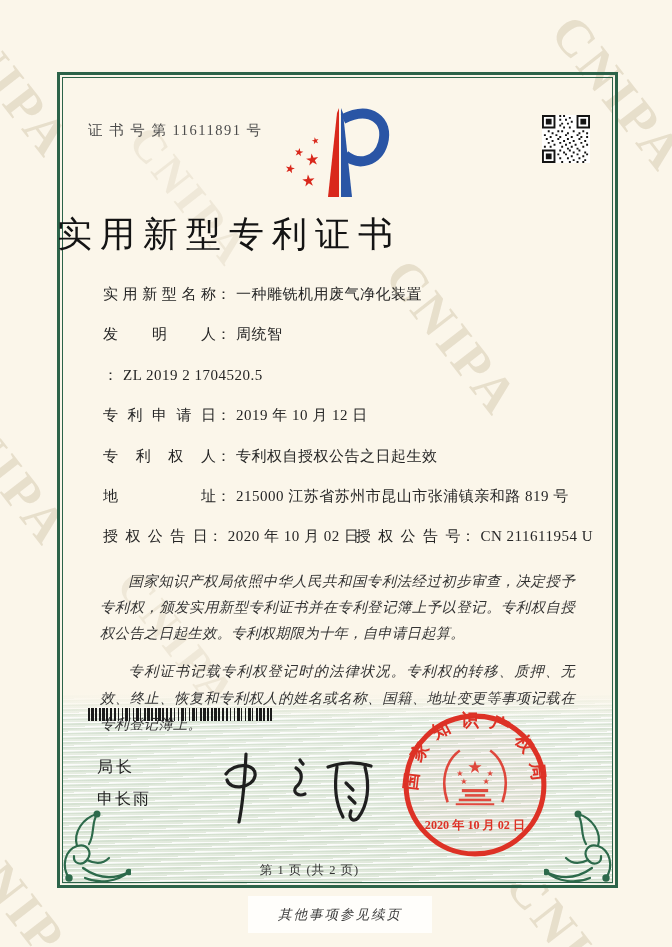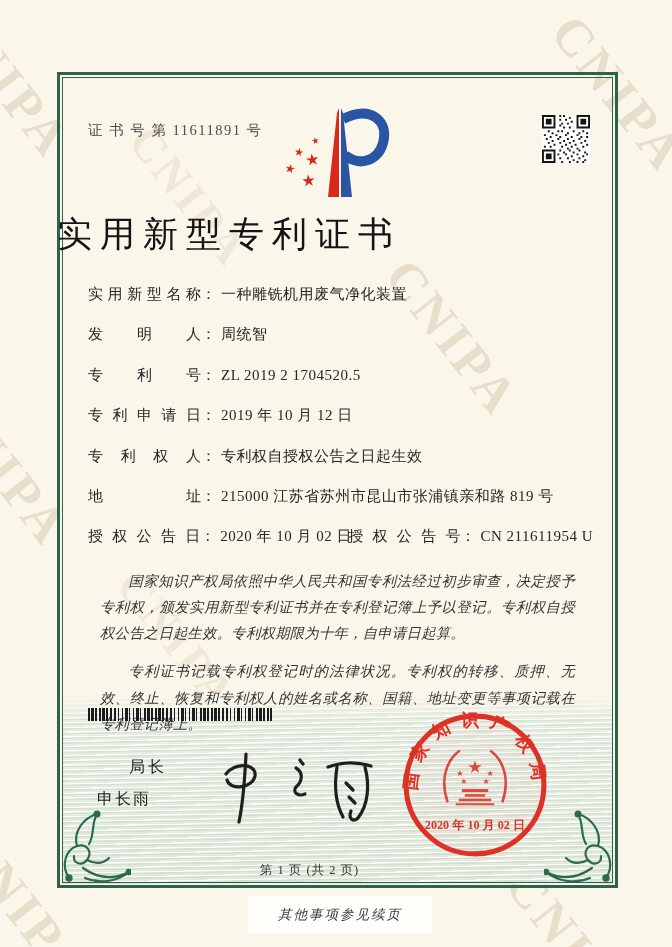"实用新型名称" .frow { margin-left: none -> 15px }
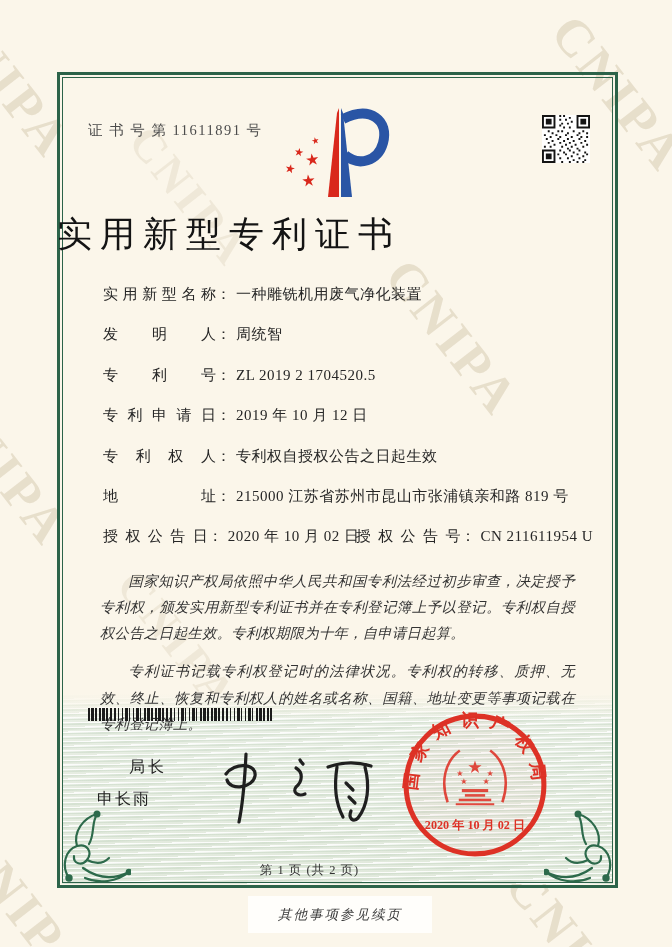"专利号" span.flabel { html: <span>专利号</span> -> none }
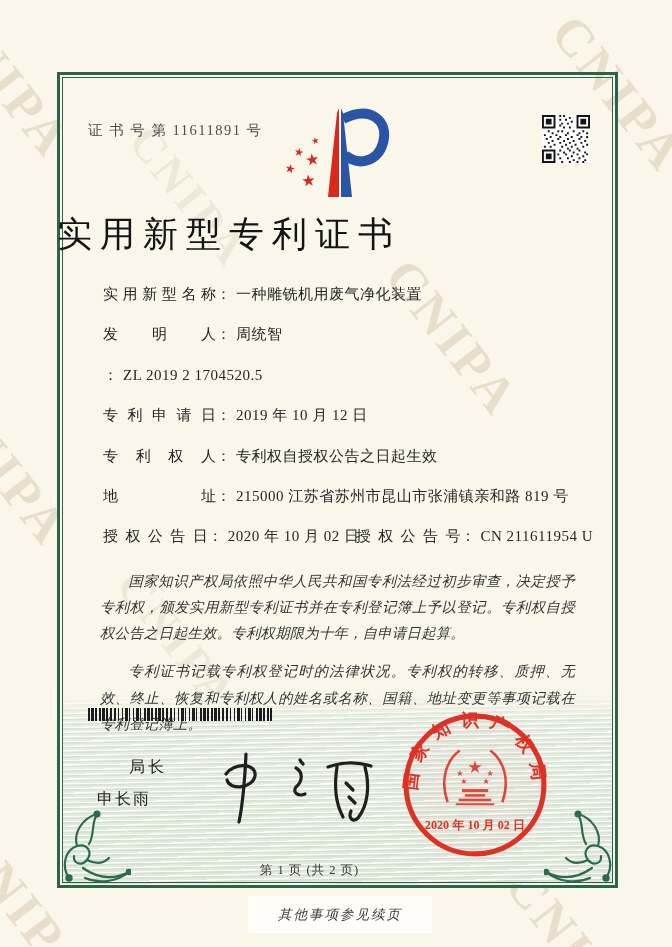"局长" .sig-title { margin-left: 32px -> none }
